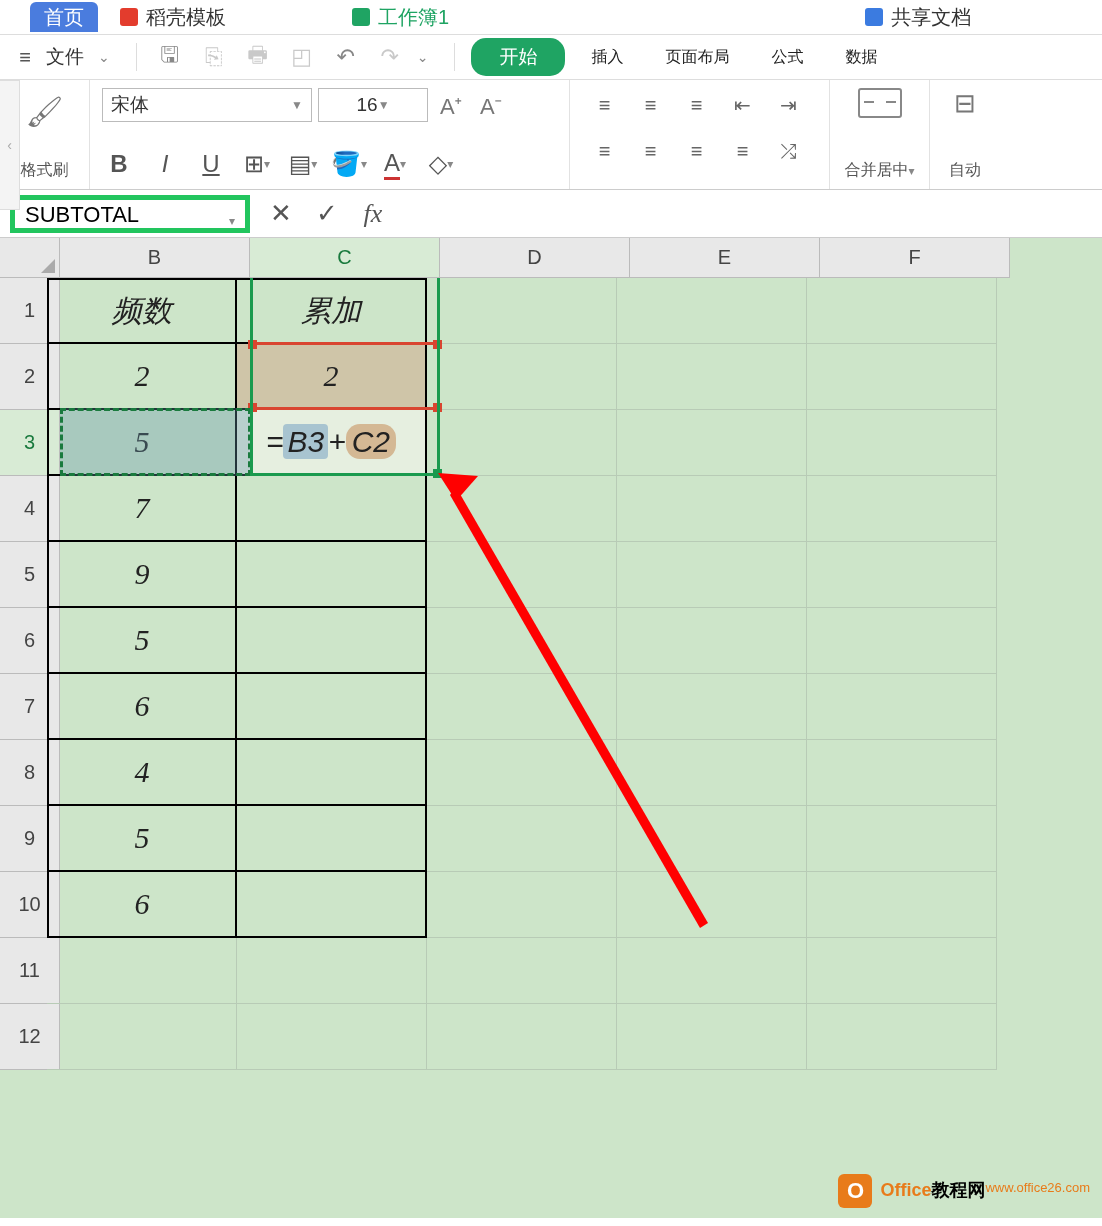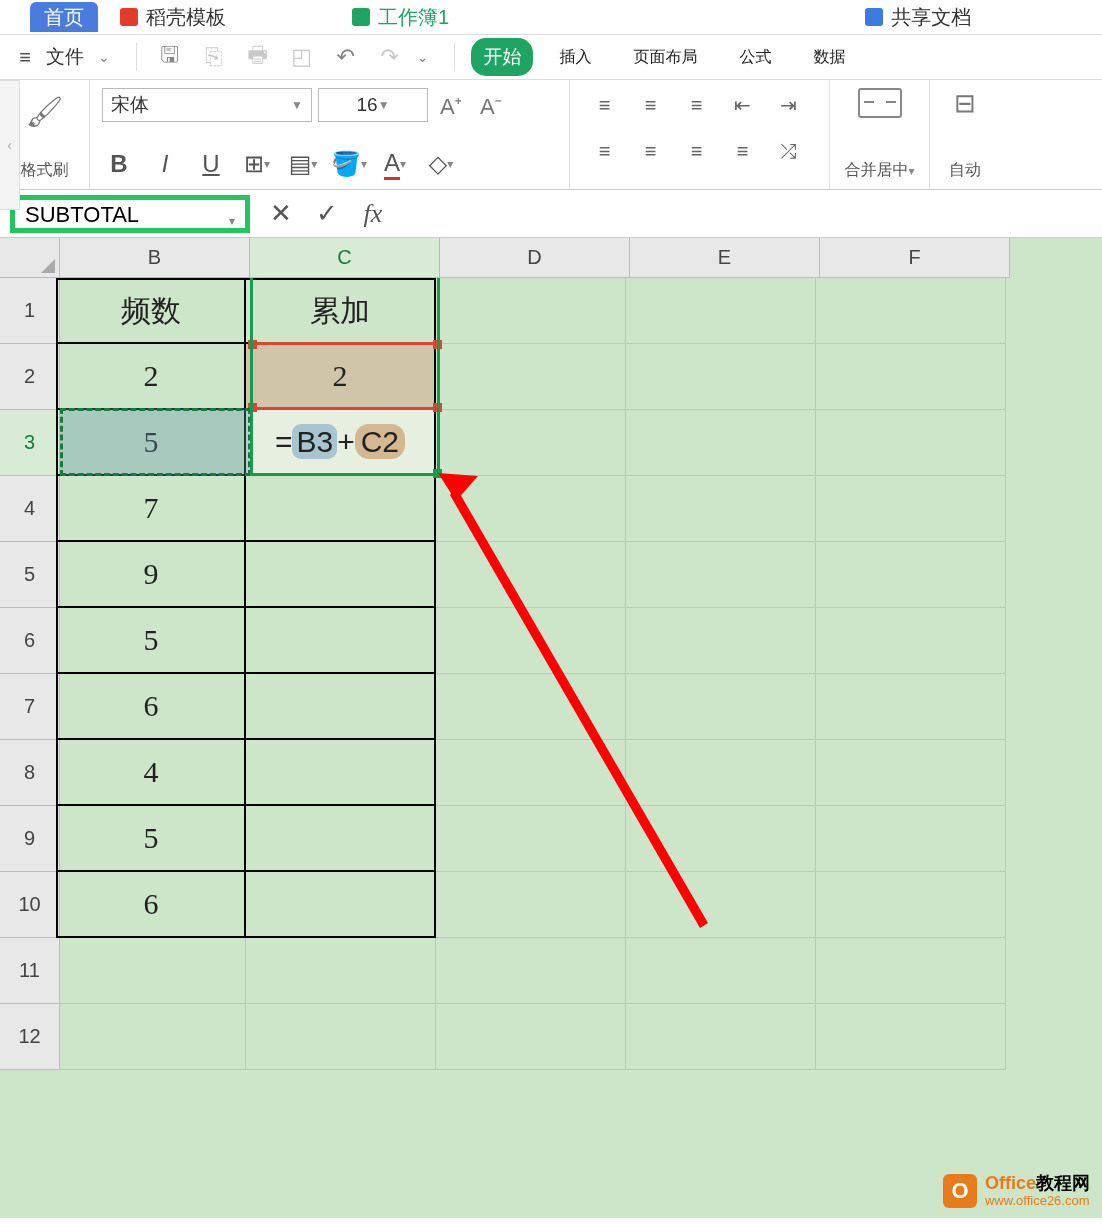"开始" .ribbon-tab.active { padding: 6px 12px -> 6px 28px }
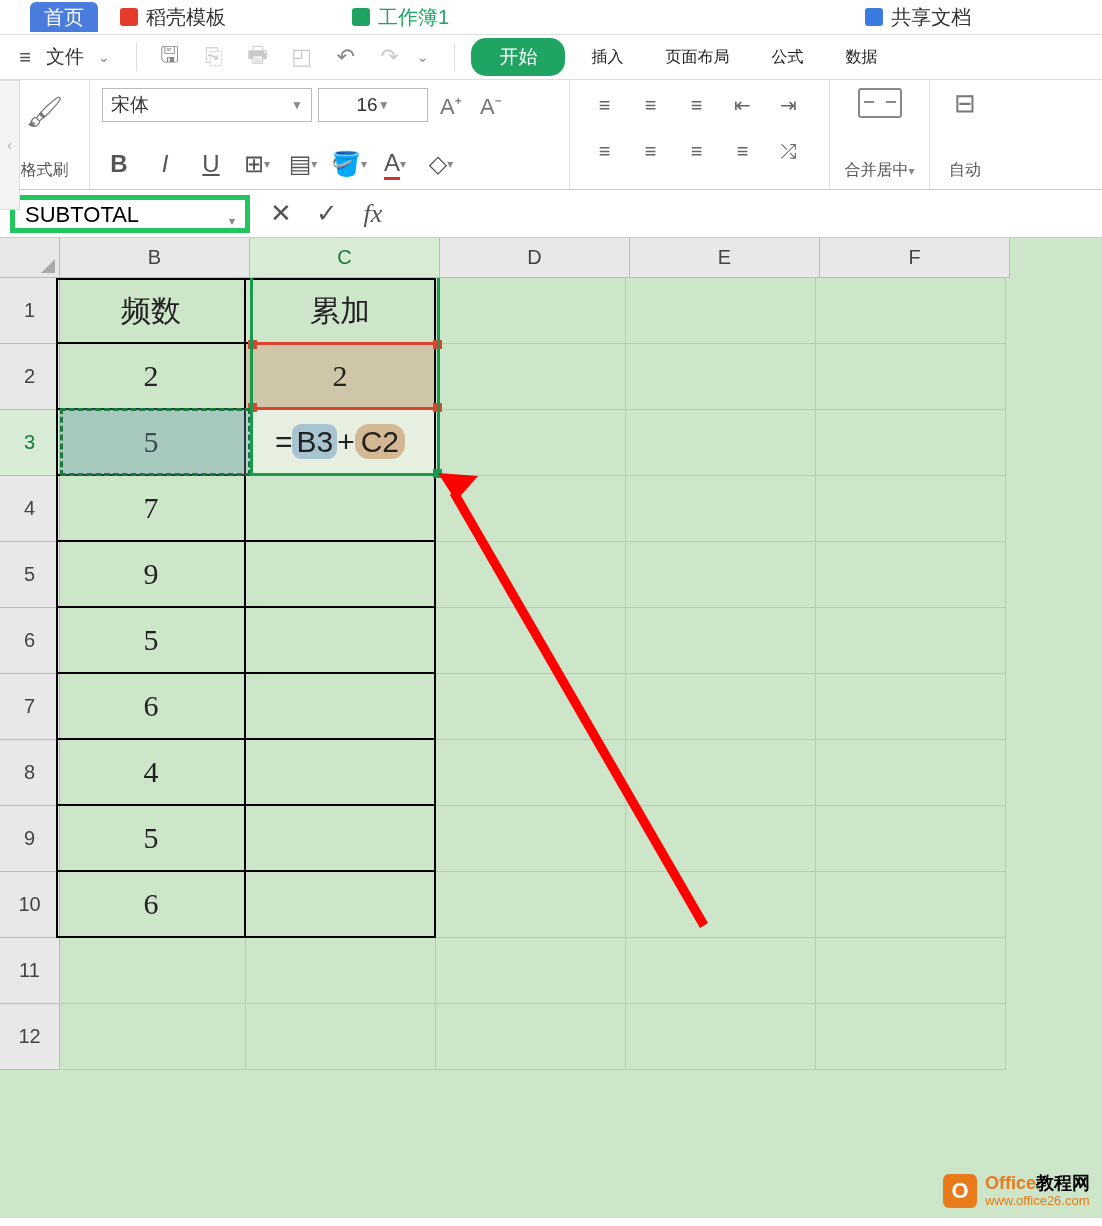"频数" .grid { font-style: none -> italic; left: 56px -> 47px }
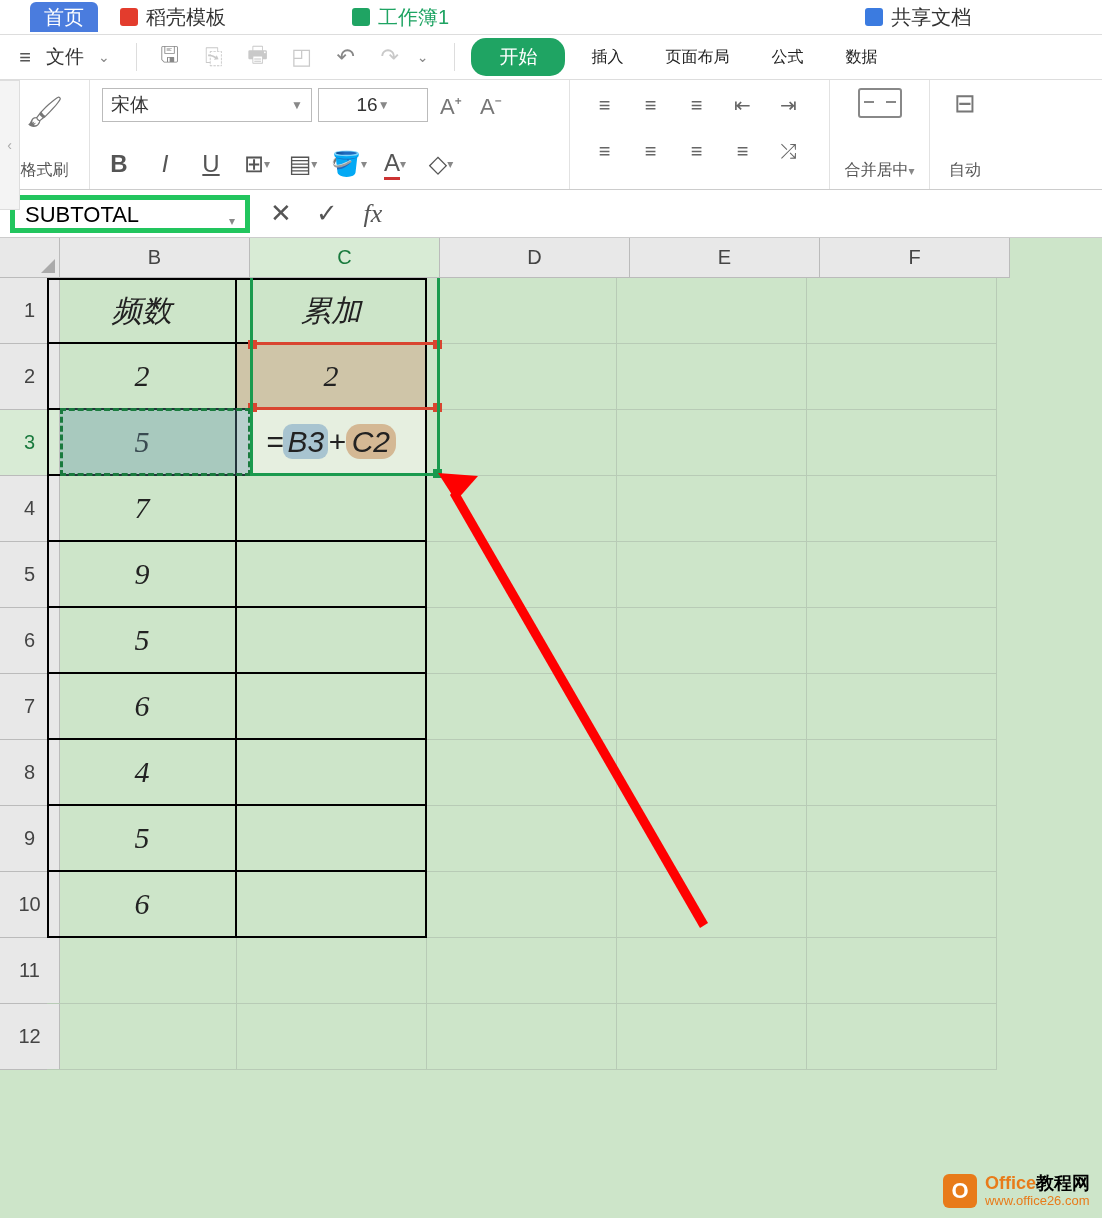"B3" .ref-b3 { border-radius: 9px -> 4px }
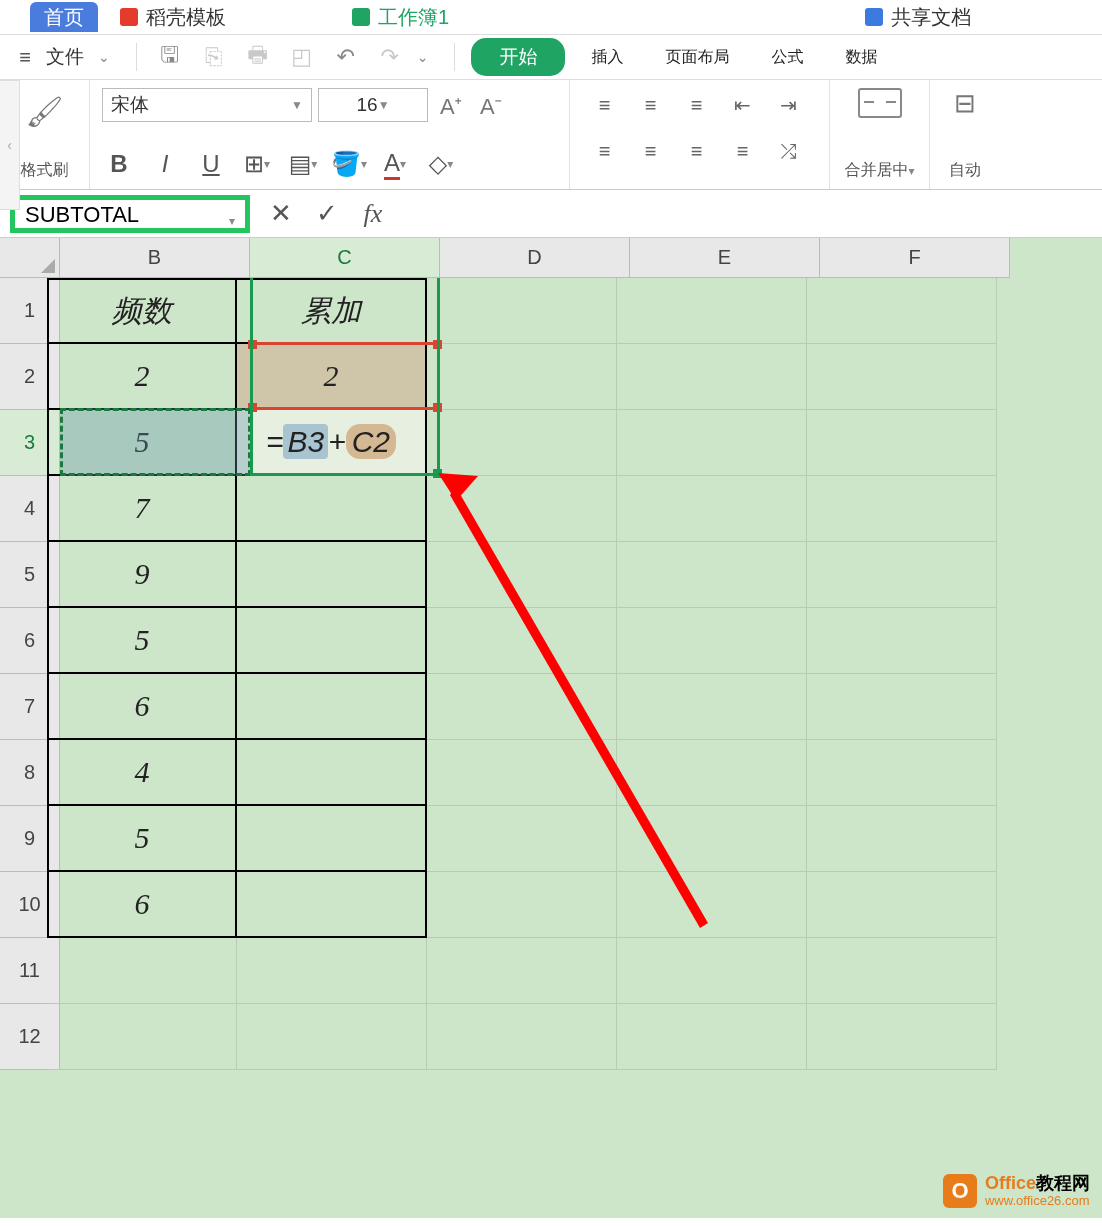"Office教程网" .wm-text { flex-direction: column -> none }
